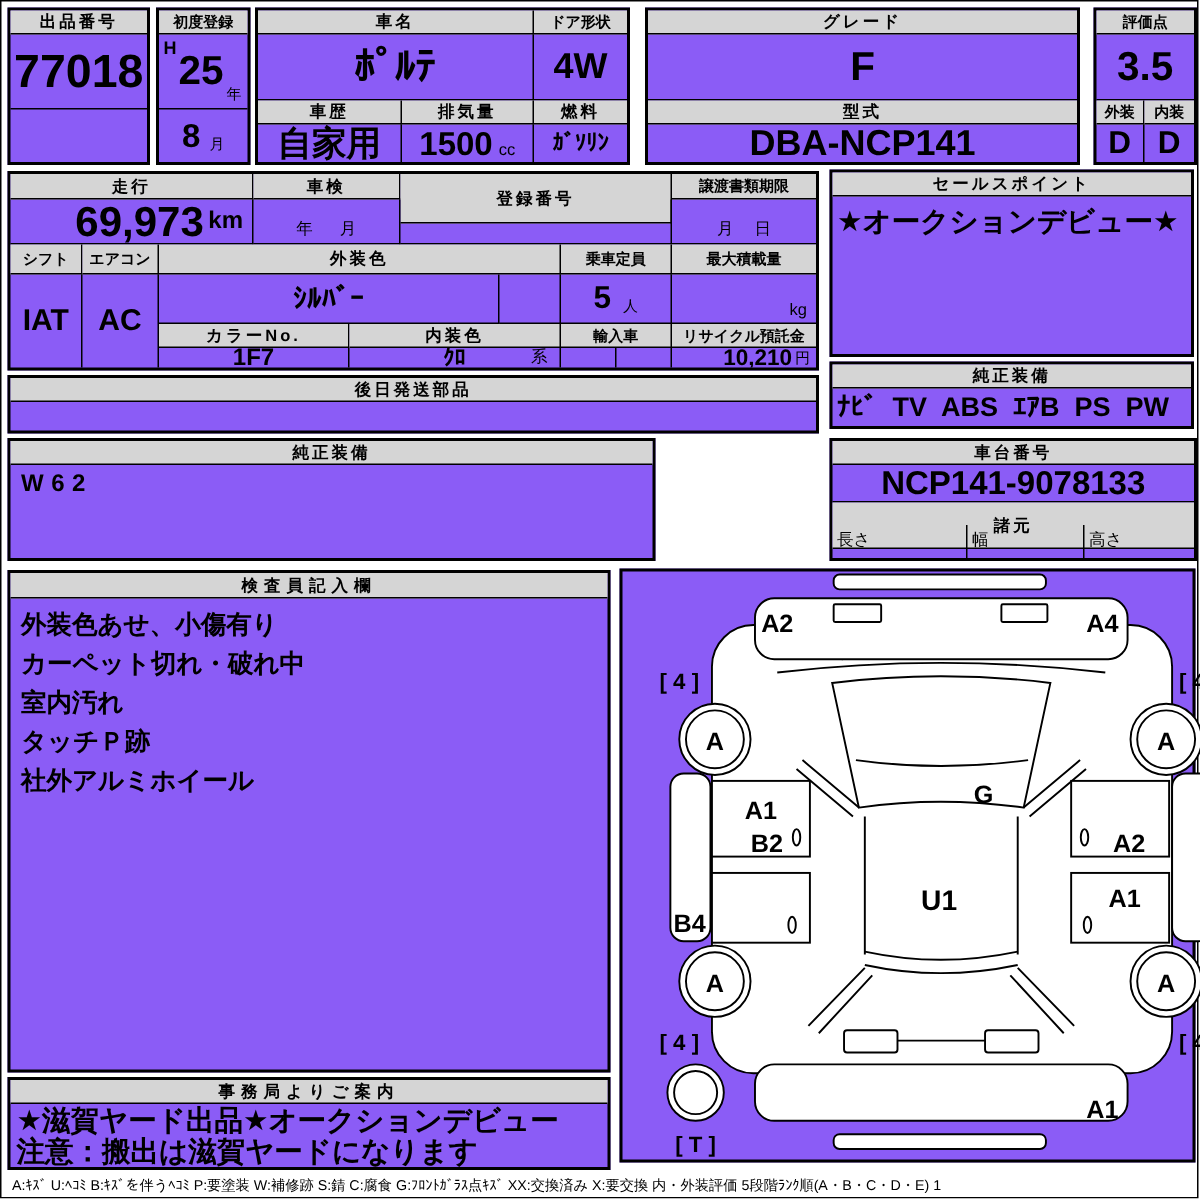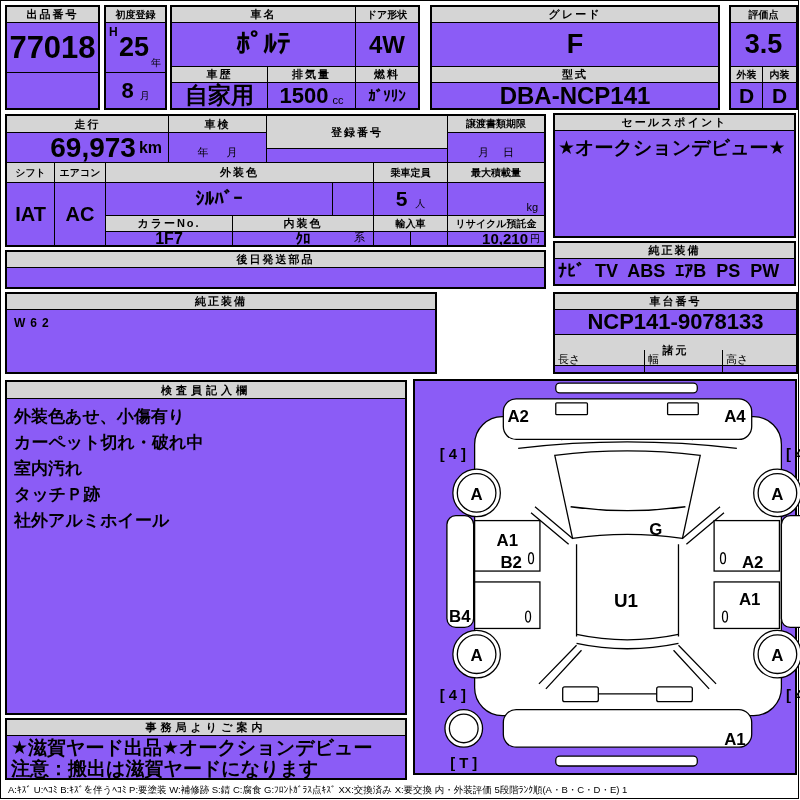"W62" div.c { font-size: 12px -> 16px }
